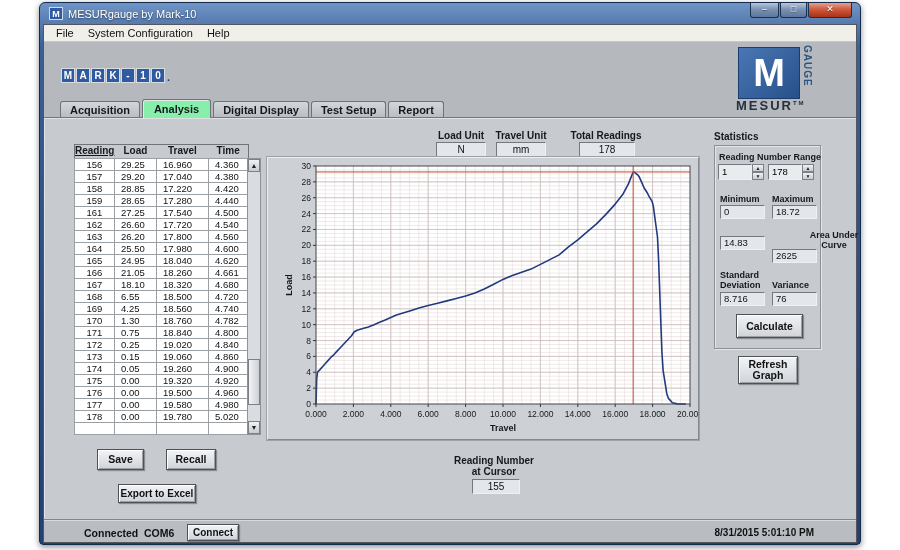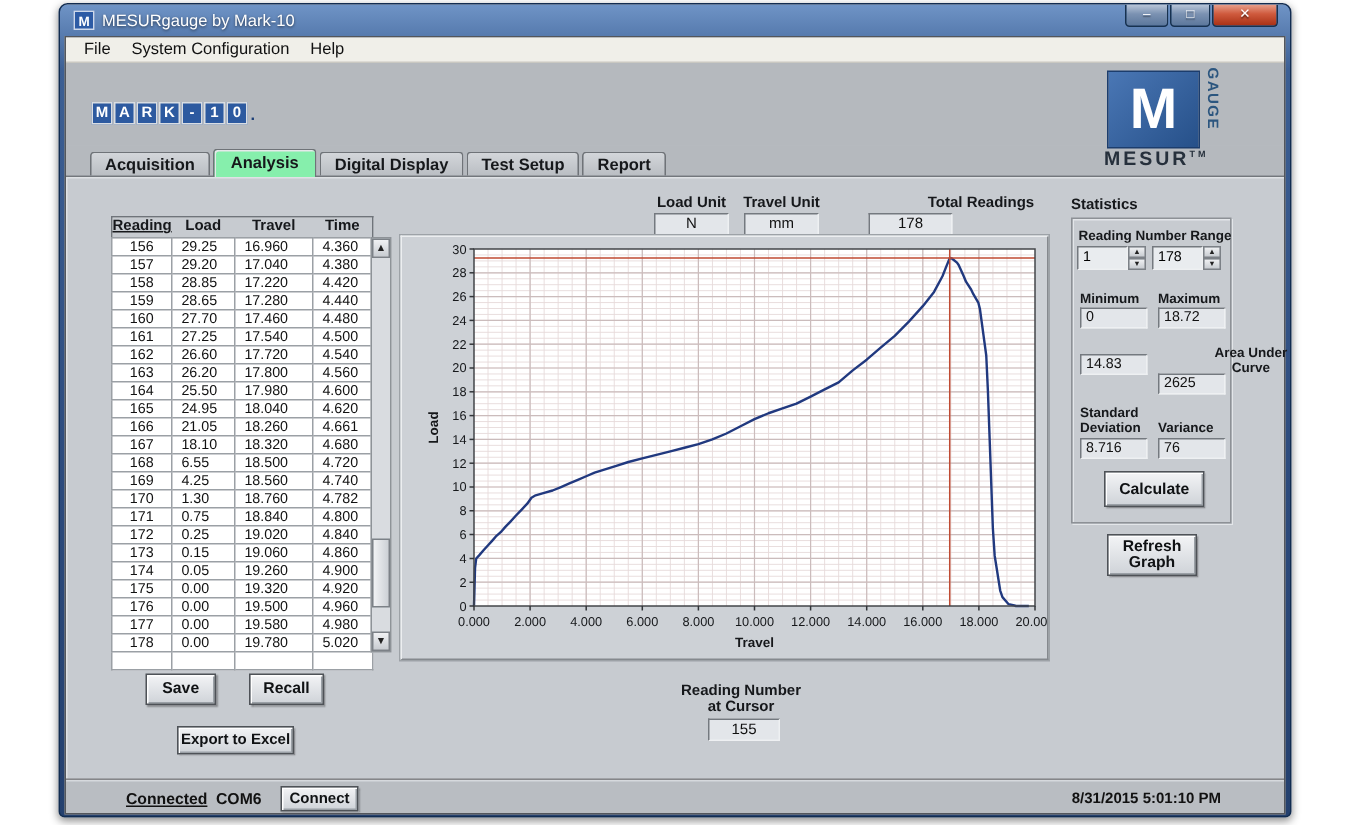"Total Readings" div.lbl { margin-left: 48px -> none }
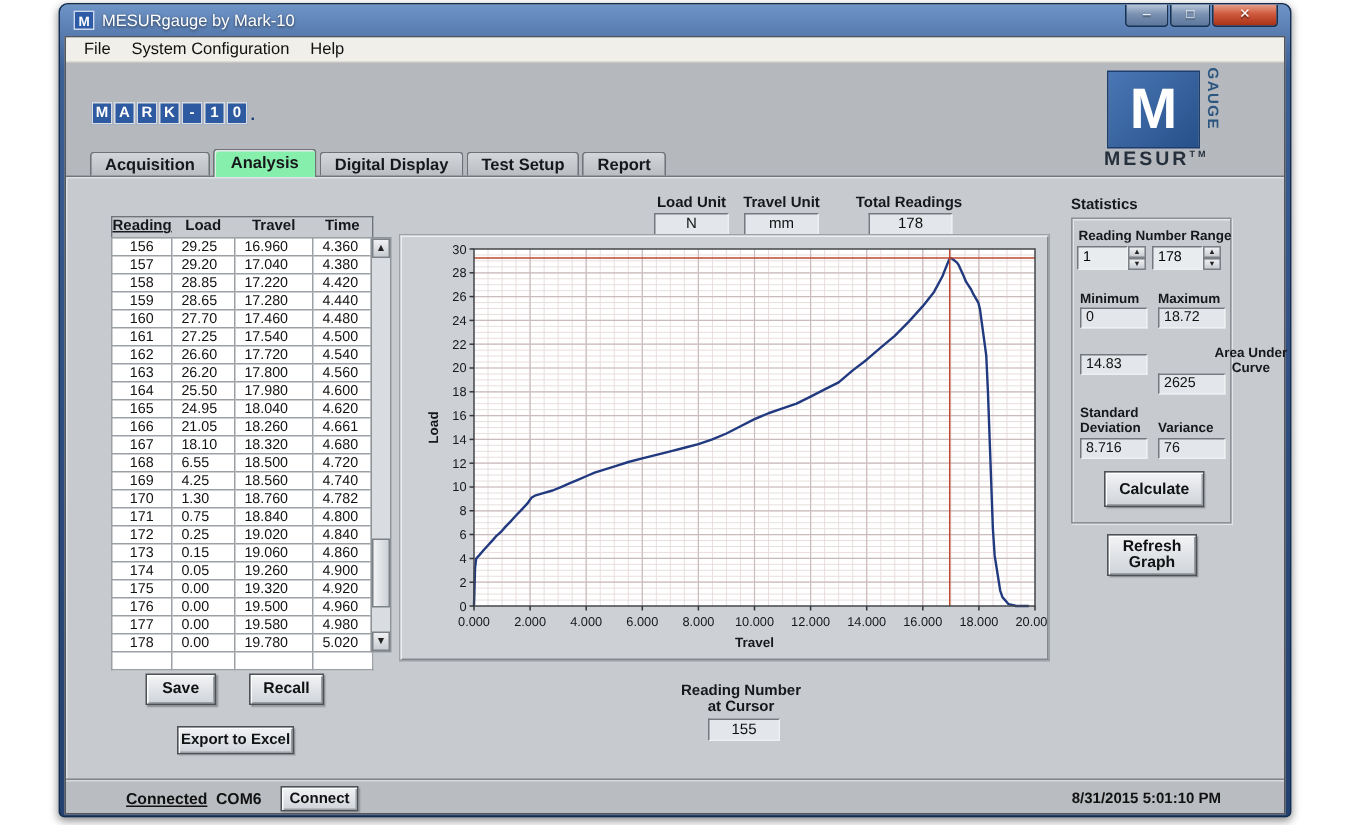"160" tr { html: <tr> <td>160</td> <td>27.70</td> <td>17.460</td> <td>4.480</td> </tr> -> none }
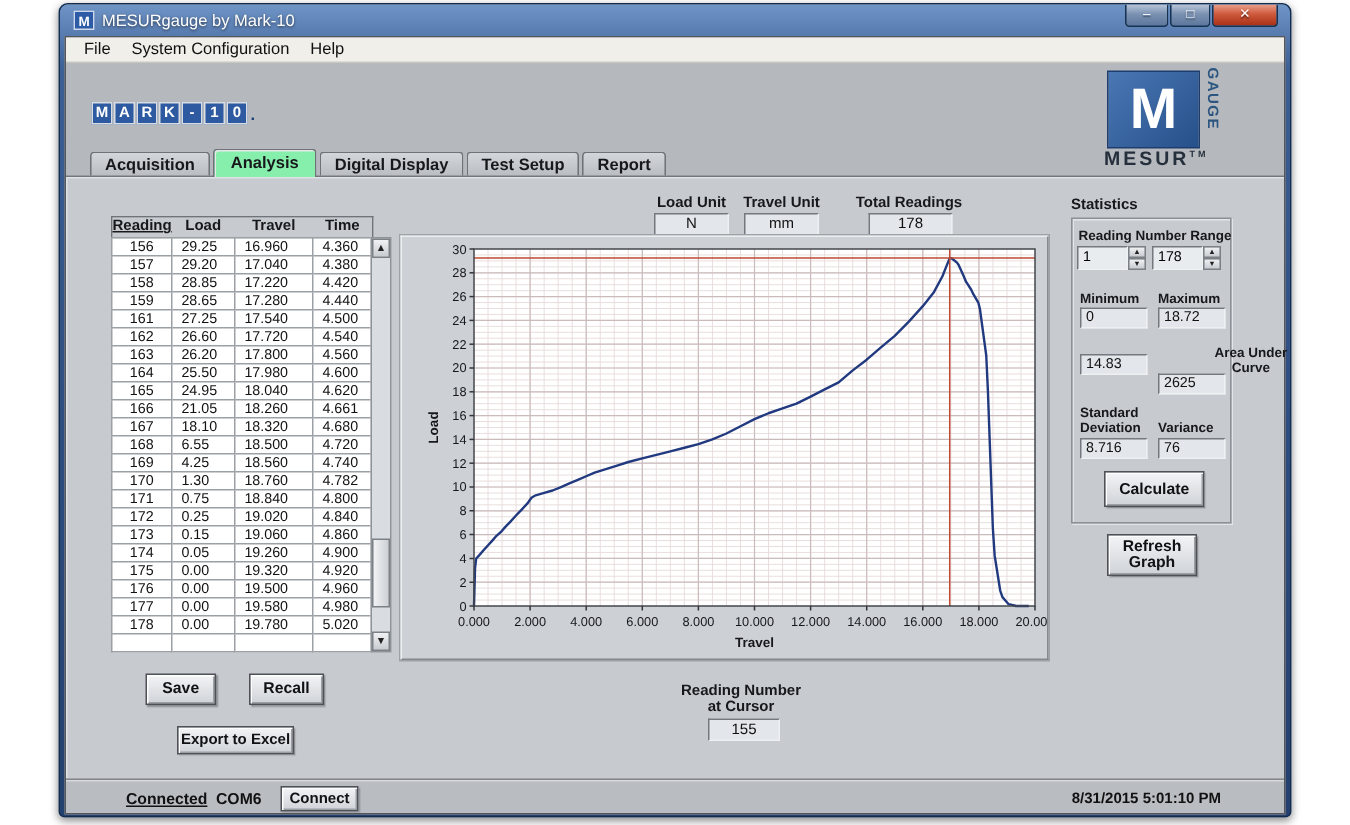"Connected" .st-conn { text-decoration: underline -> none }
